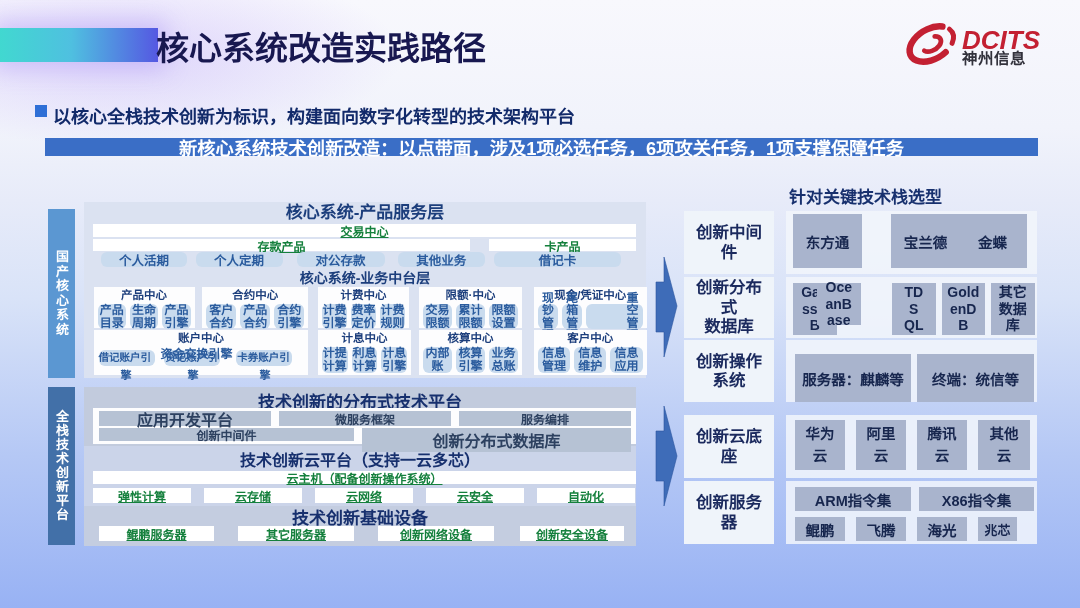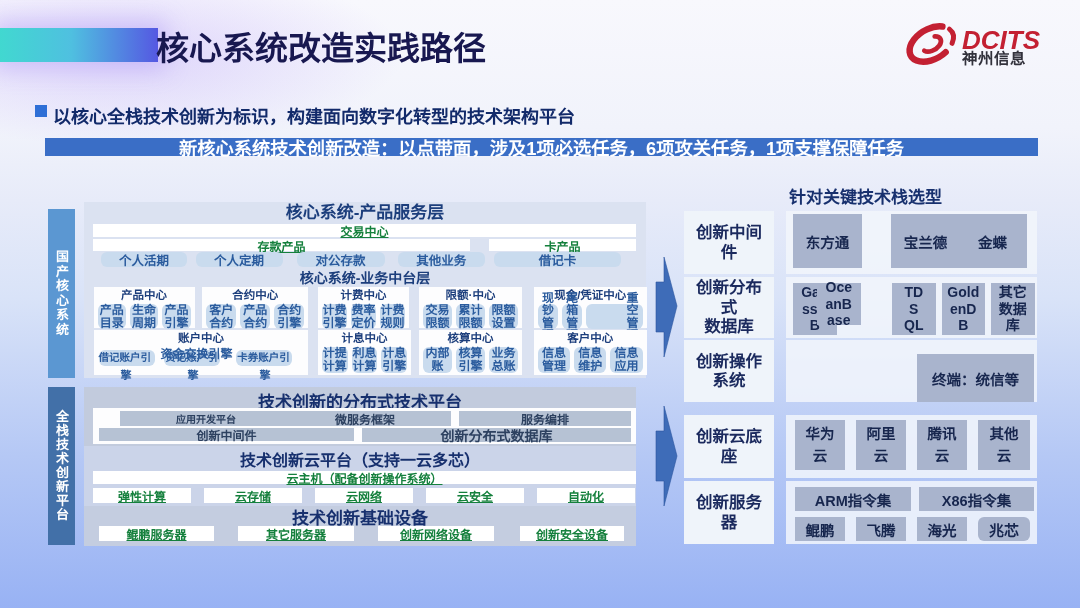"服务器：麒麟等" div.gbx { html: none -> <div>服务器：麒麟等</div> }
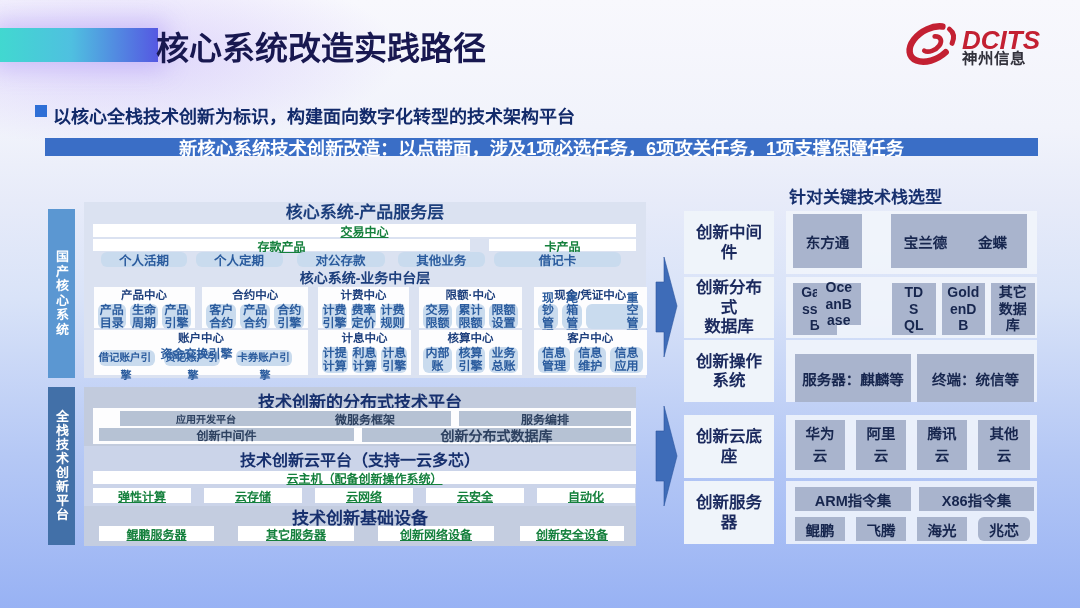"应用开发平台" div.abs { font-size: 10px -> 16px; margin-left: 21px -> none }
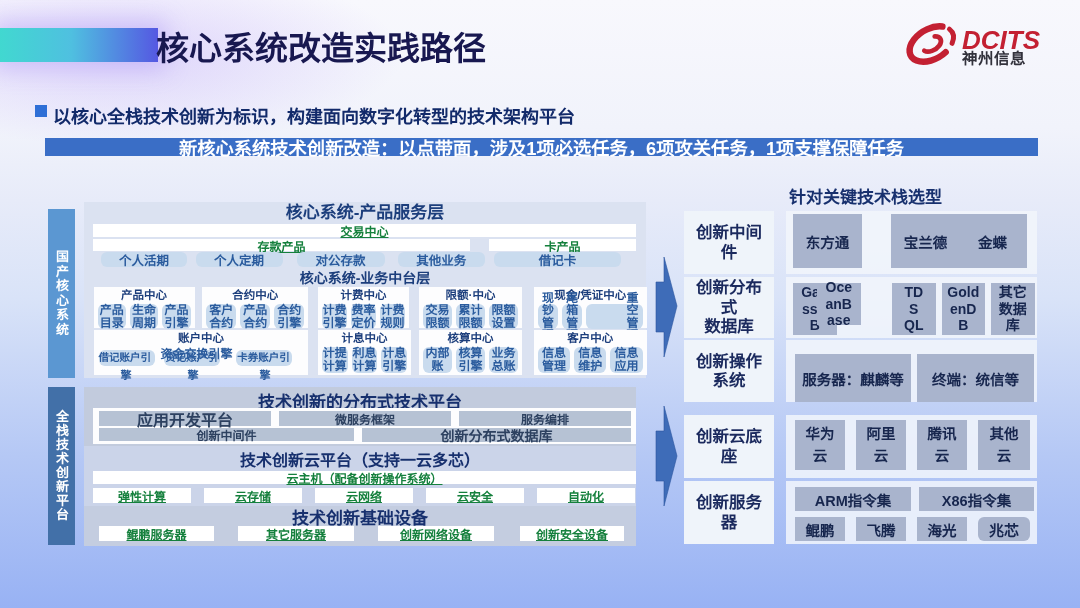"创新分布式数据库" div.abs { font-size: 14px -> 16px; height: 14px -> 24px }
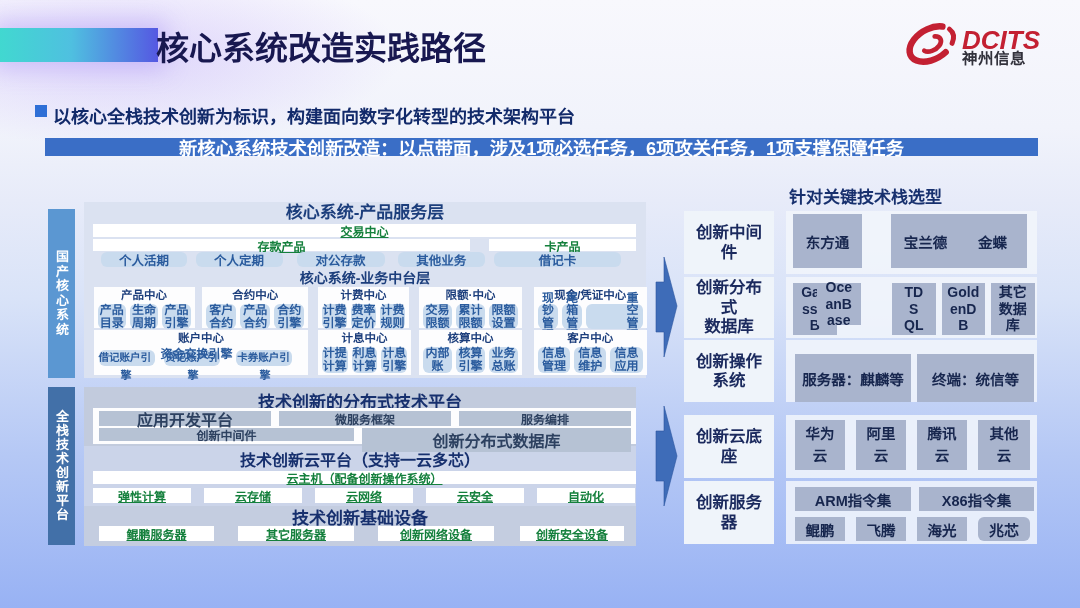"兆芯" div.gbx { border-radius: 6px -> none; font-size: 15px -> 13px; width: 52px -> 39px }
